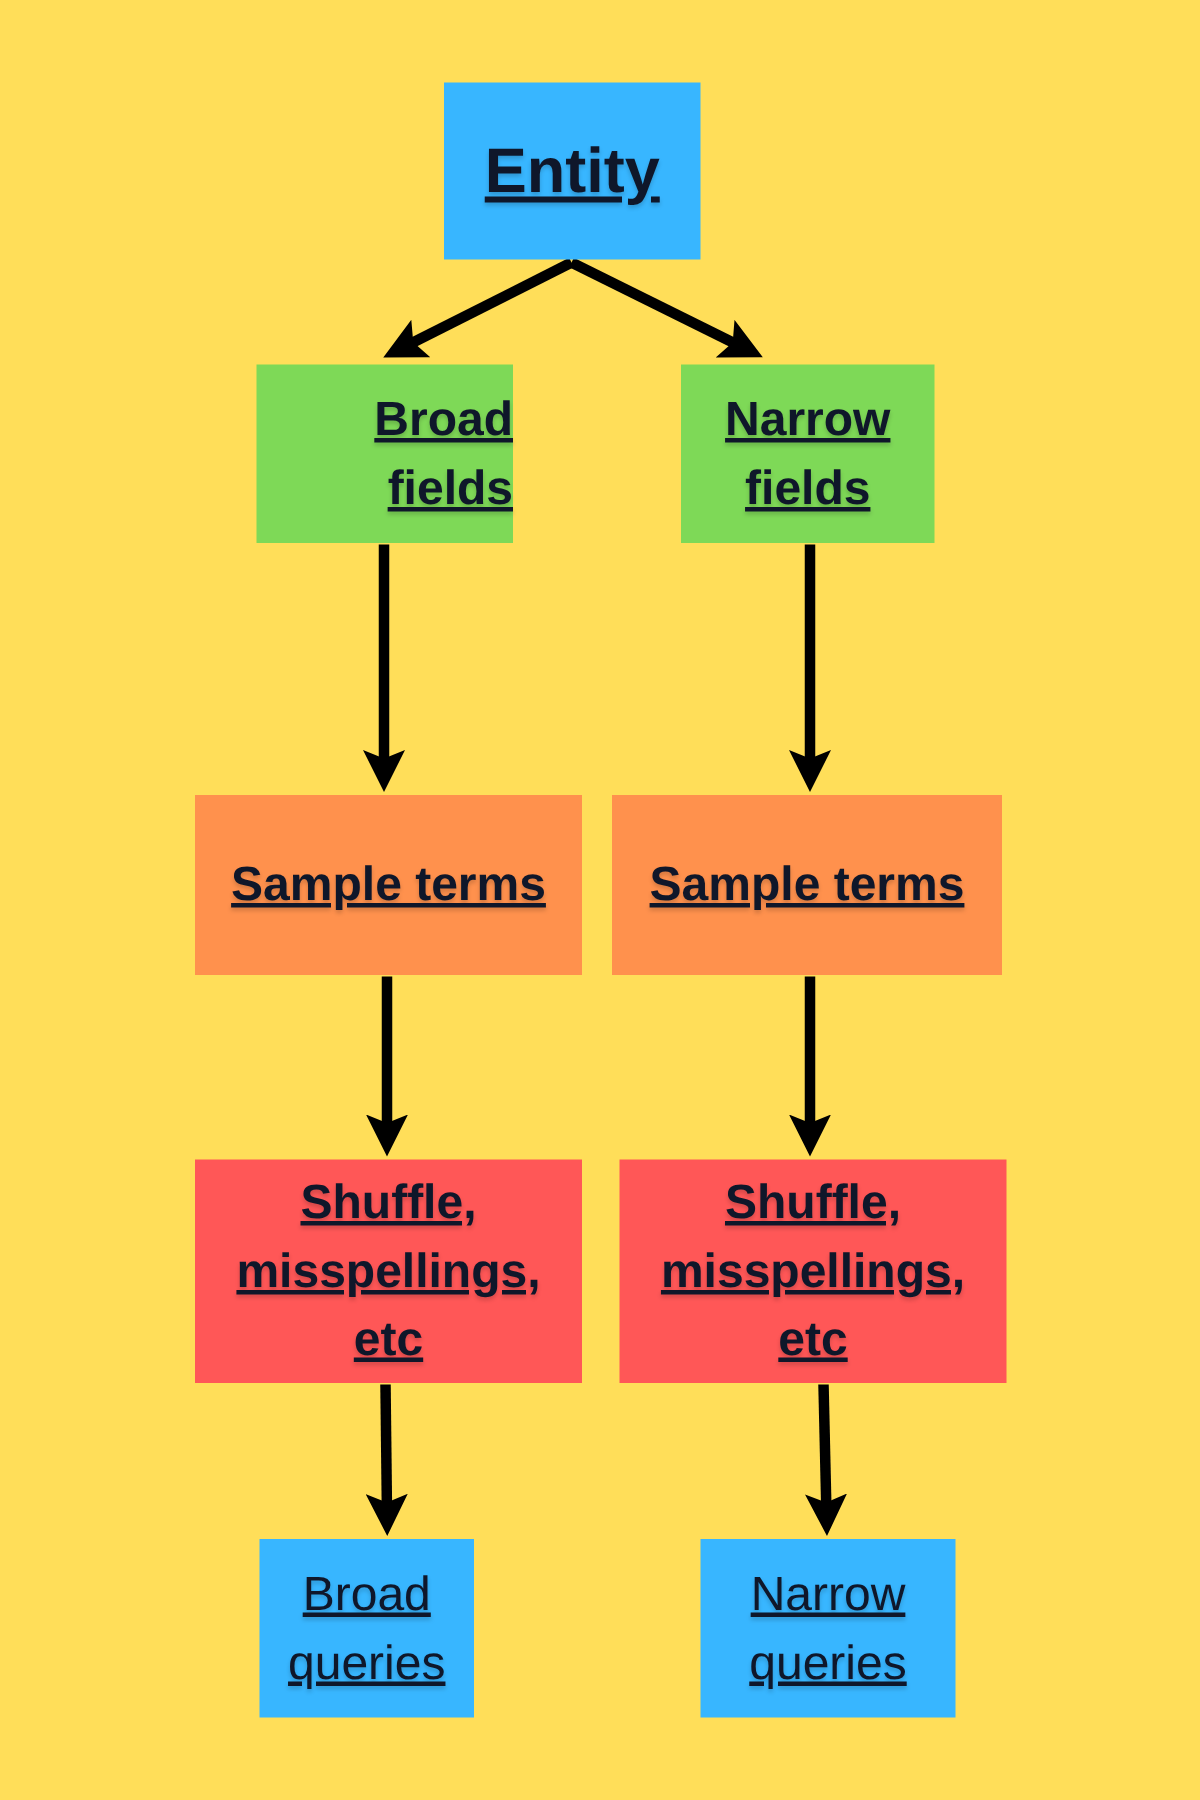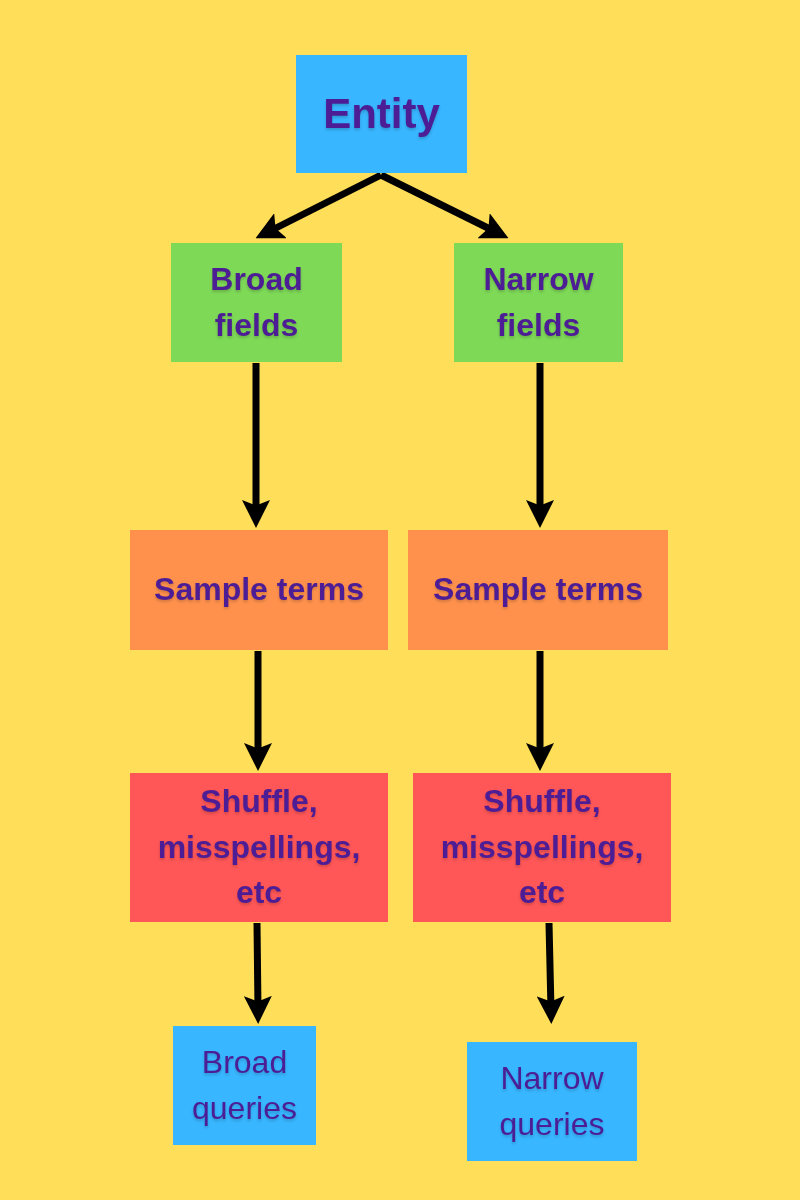"Entity" .node { color: #4c1d95 -> #0f172a; text-decoration: none -> underline }
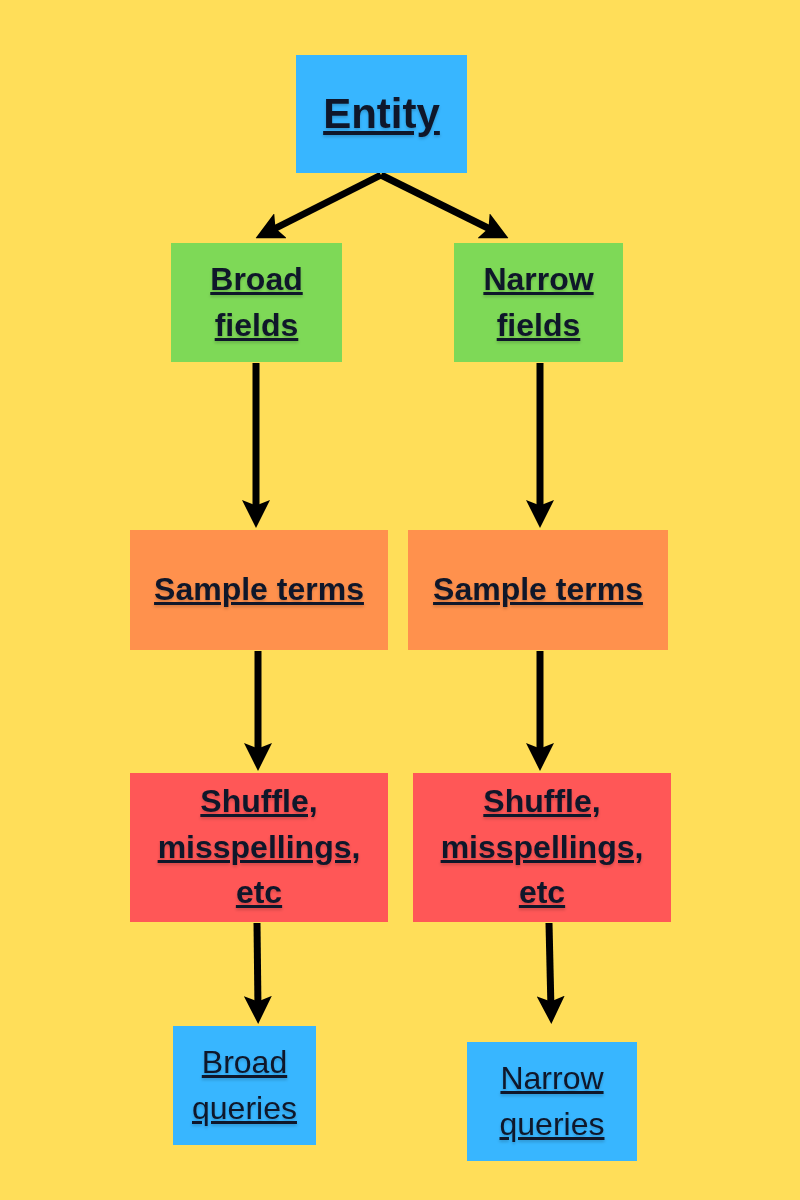"Broad fields" div.node { text-align: none -> right }
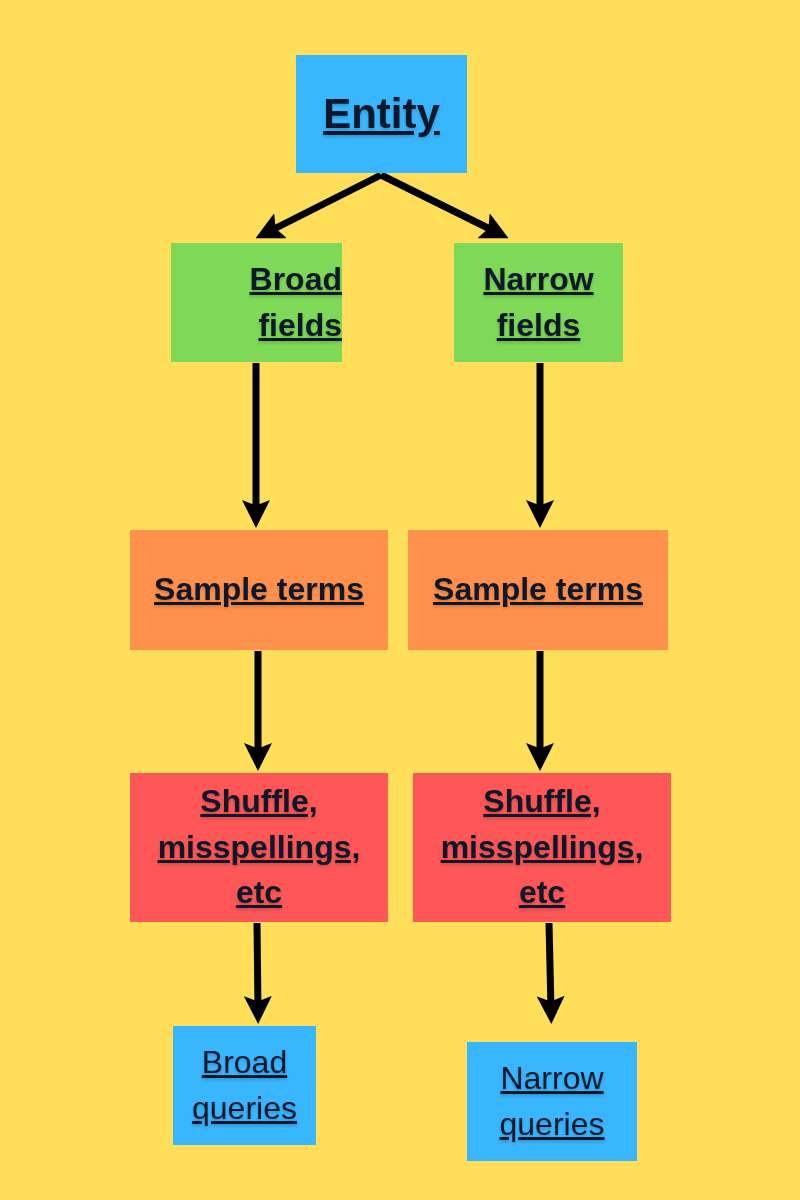"Narrow queries" div.node { margin-top: 16px -> none }
